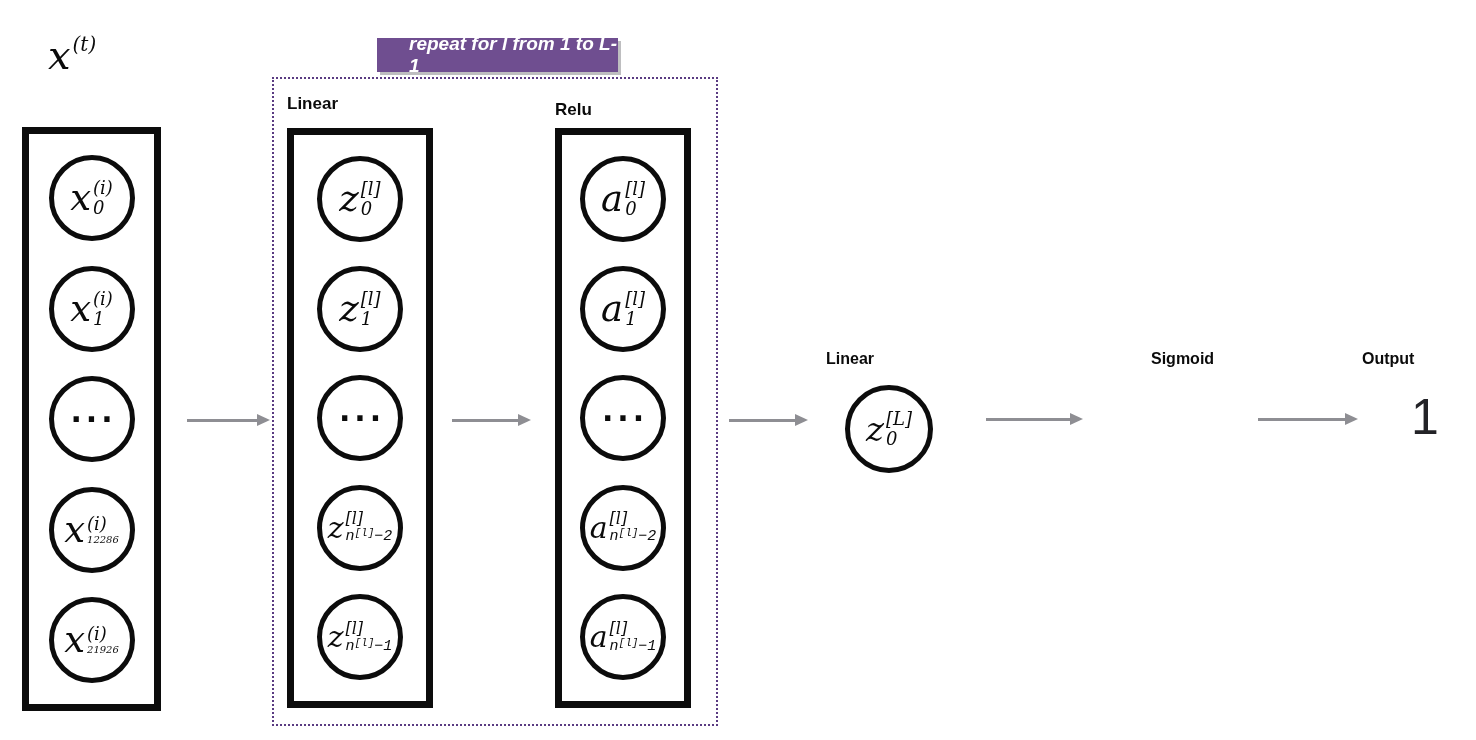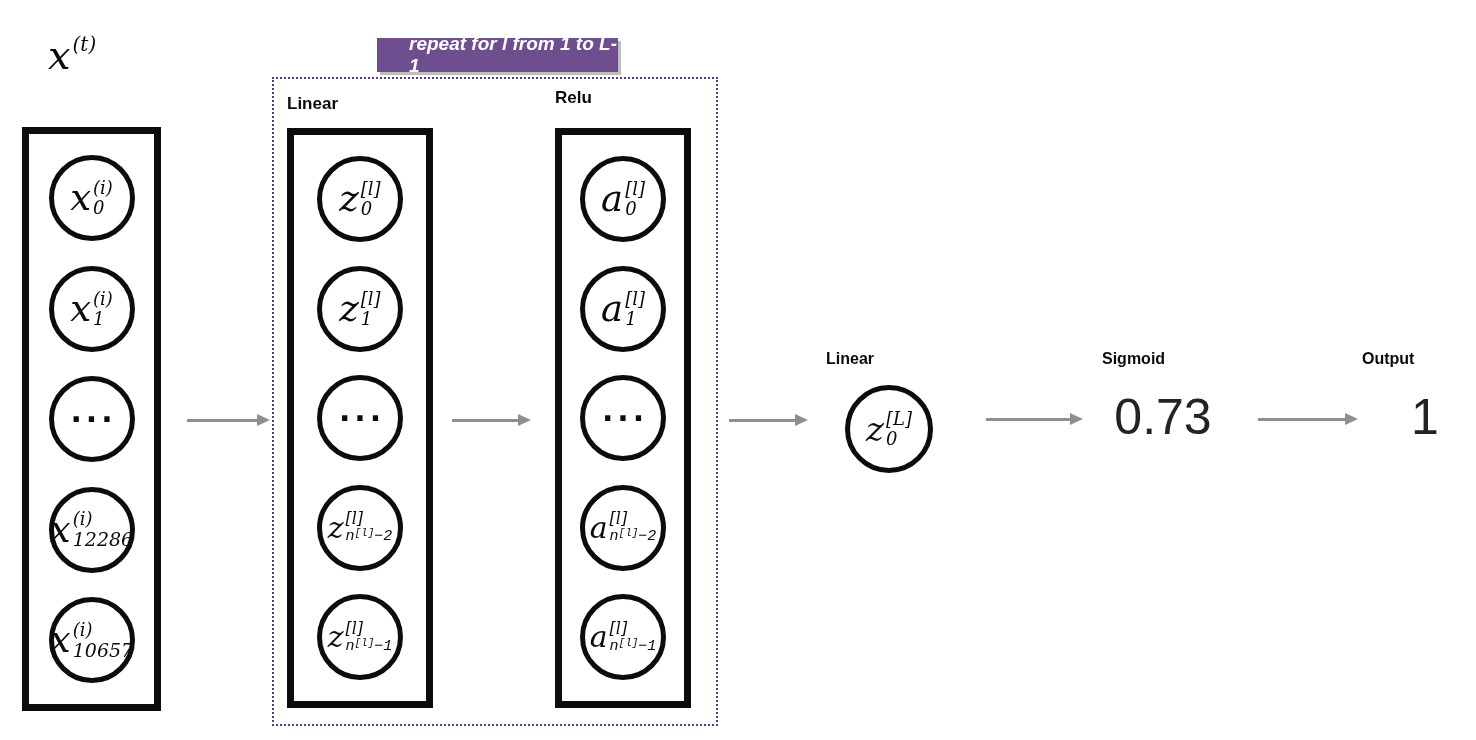"Relu" div.stage-label { top: 88px -> 100px }
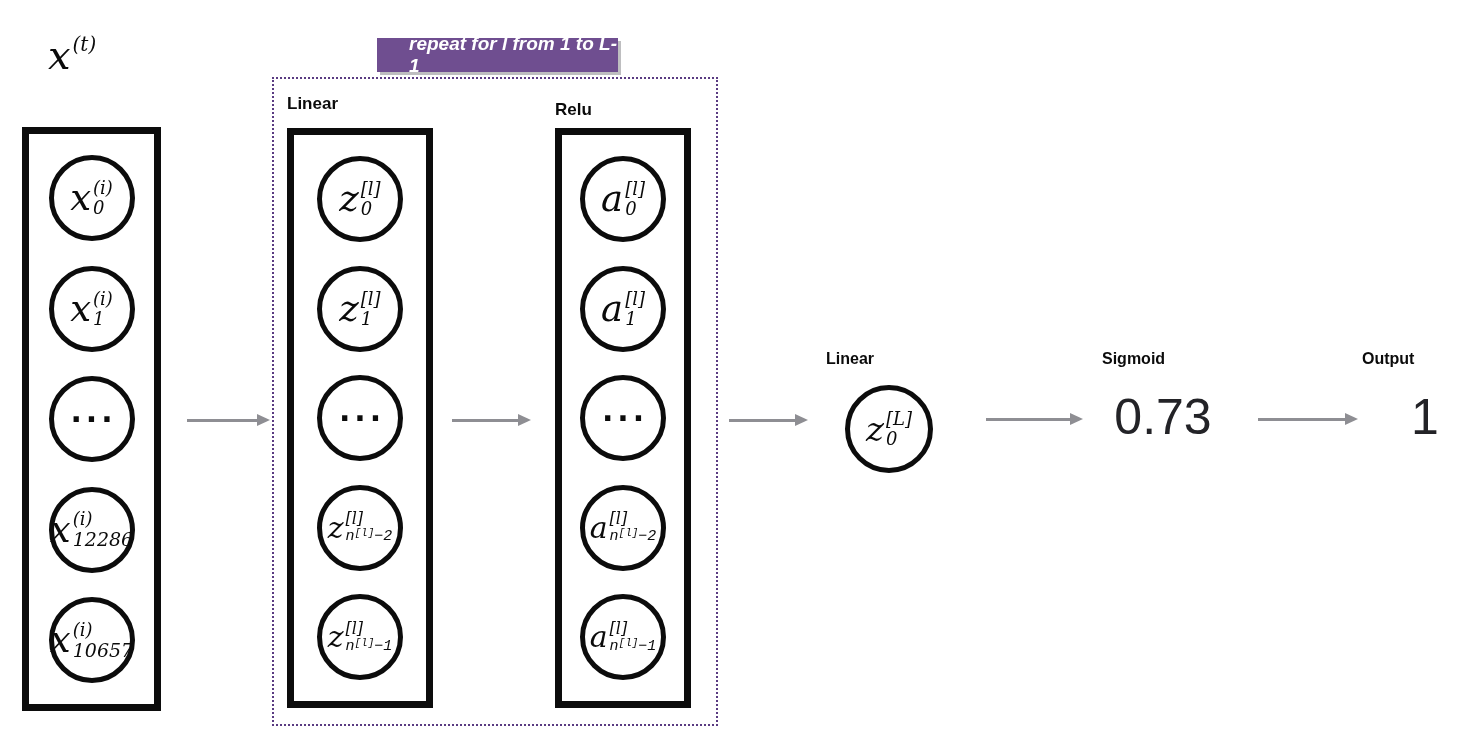"Sigmoid" div.stage-label { left: 1102px -> 1151px }
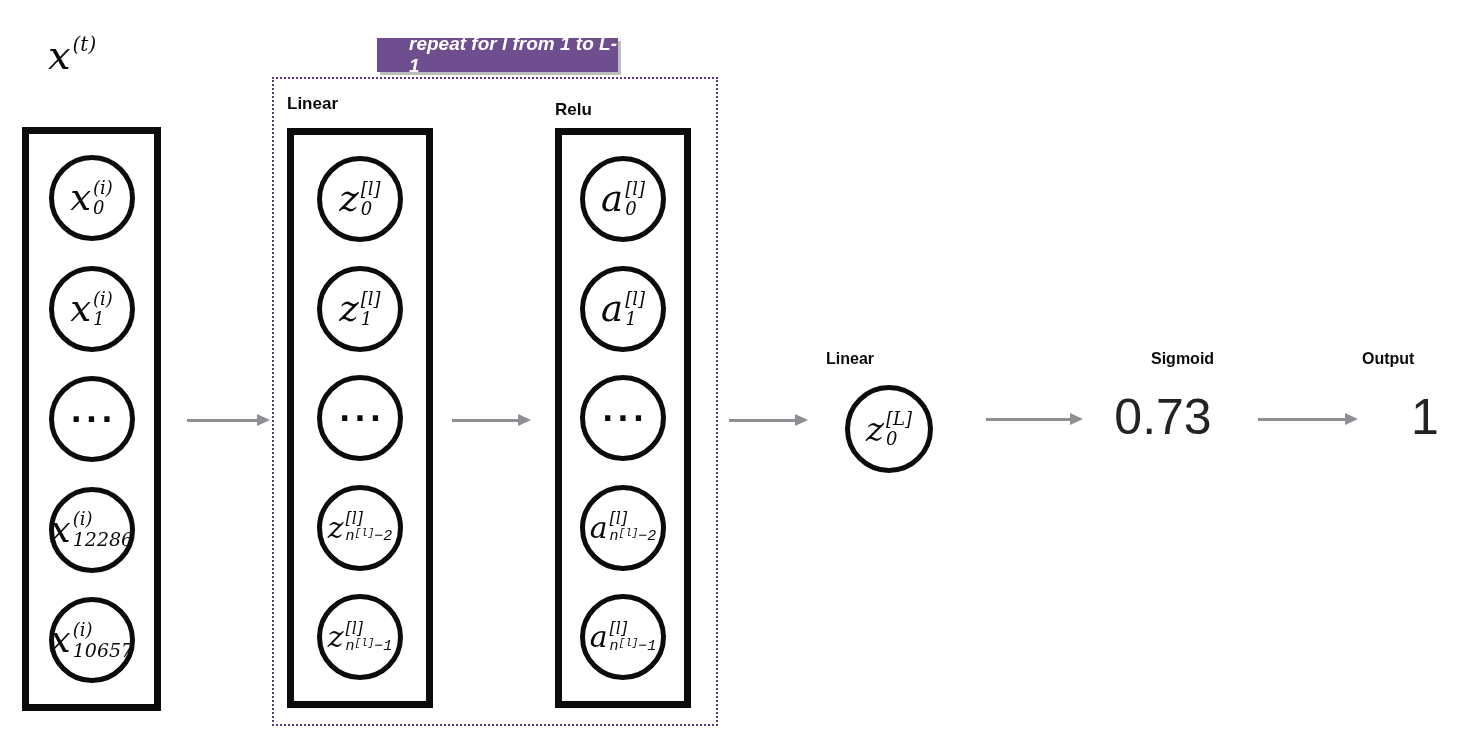"0.73" div.stage-value { html: <div>0.73</div> -> none }
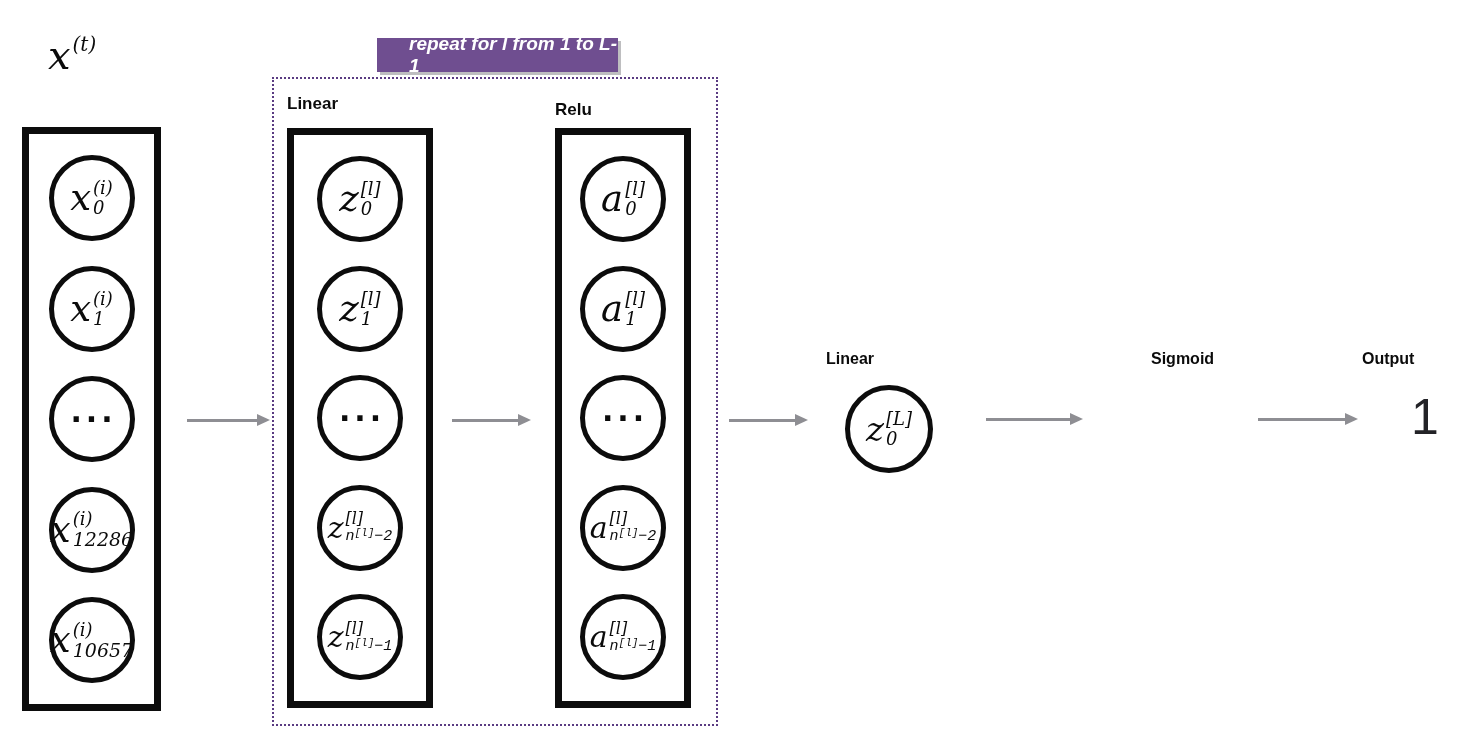"12286" .node .widesub .msub { font-size: 19px -> 10px }
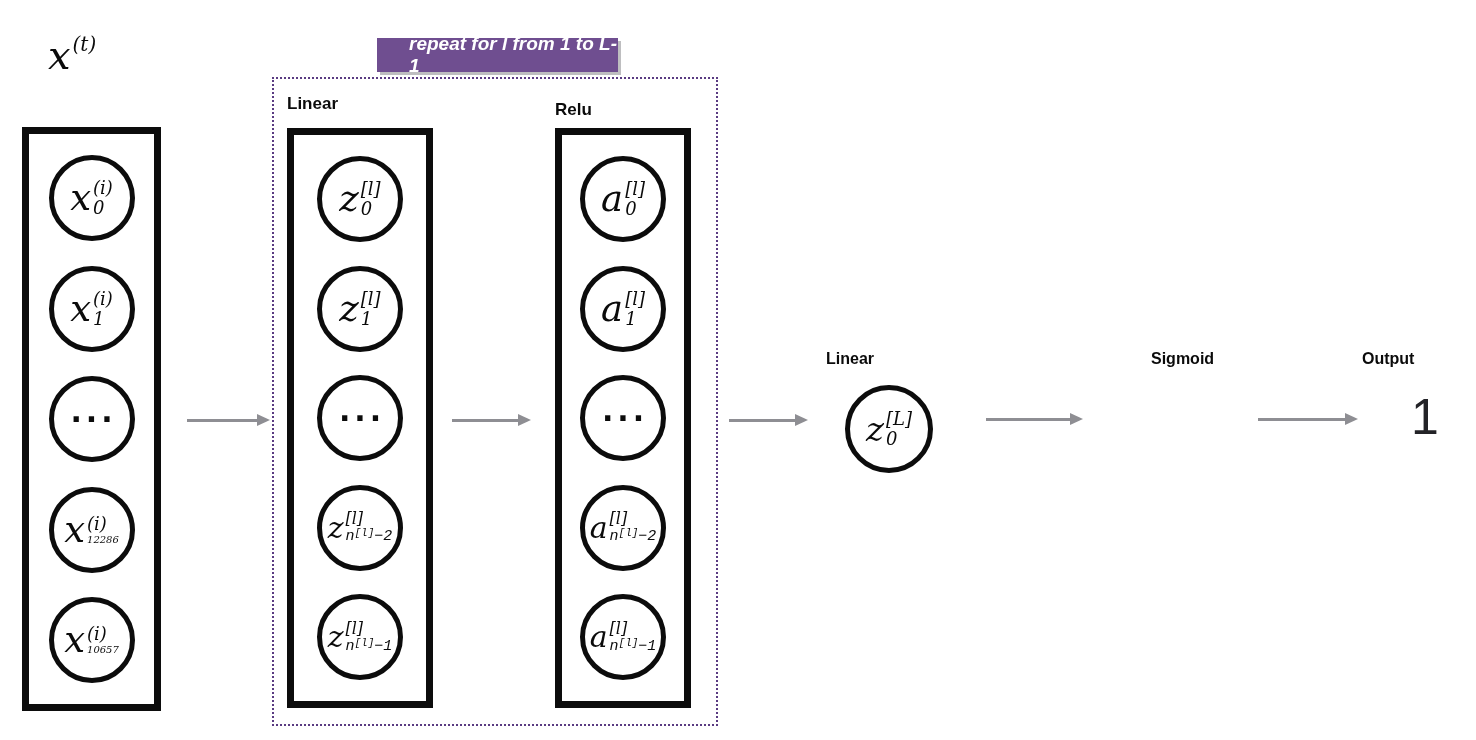"10657" span.msub { text: 10657 -> 21926 }
